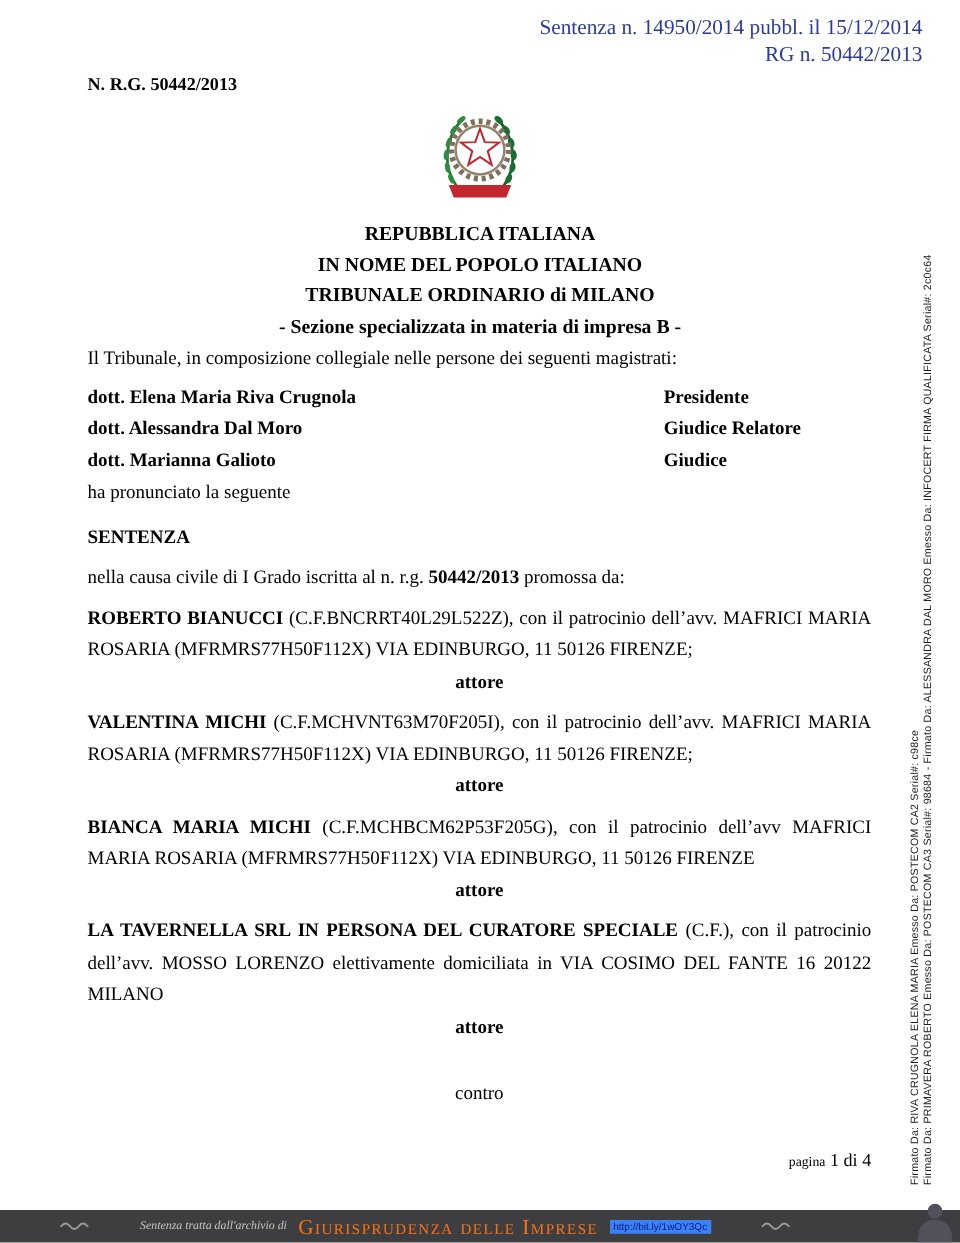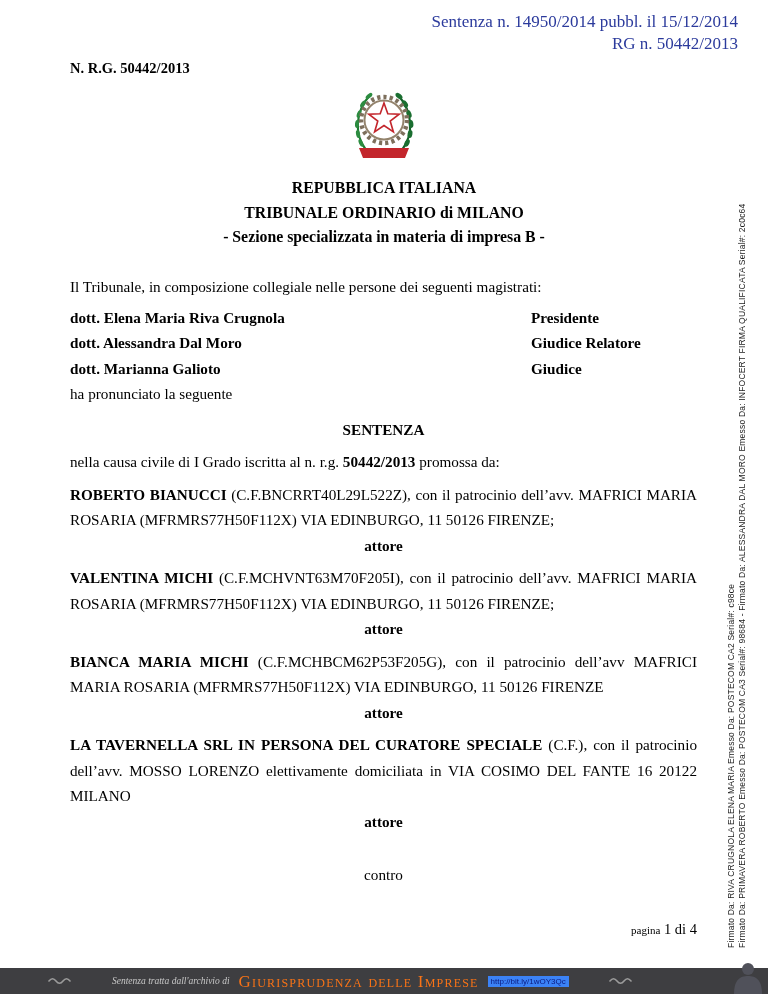"IN NOME DEL POPOLO ITALIANO" div { html: none -> <div>IN NOME DEL POPOLO ITALIANO</div> }
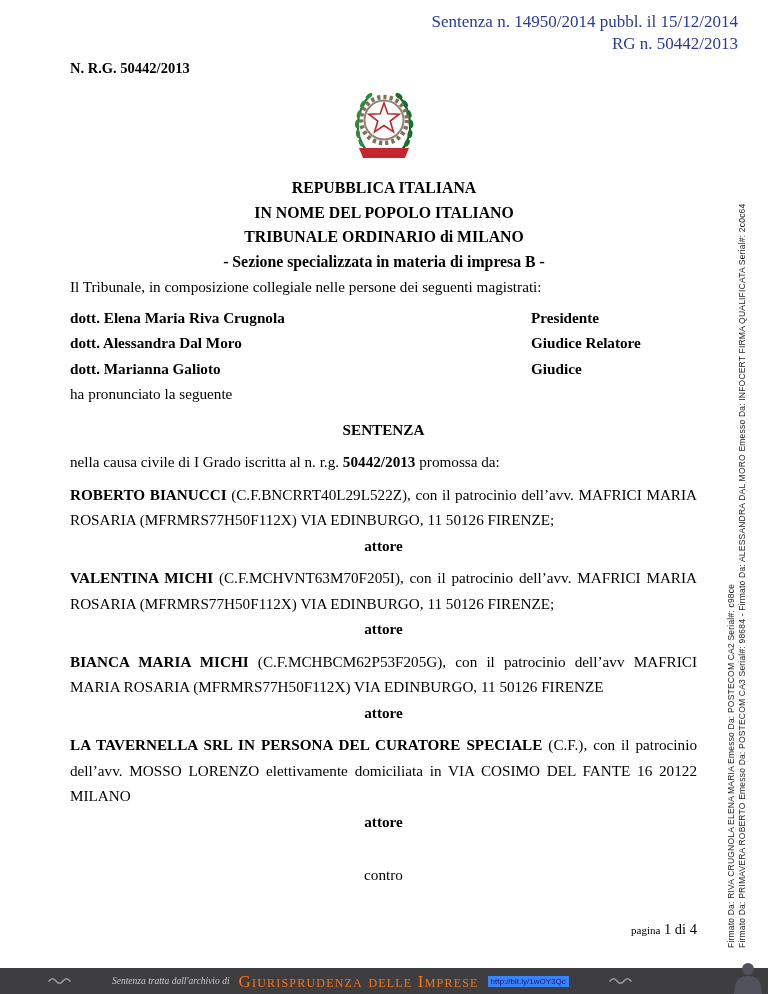"SENTENZA" .sentenza { text-align: center -> none }
